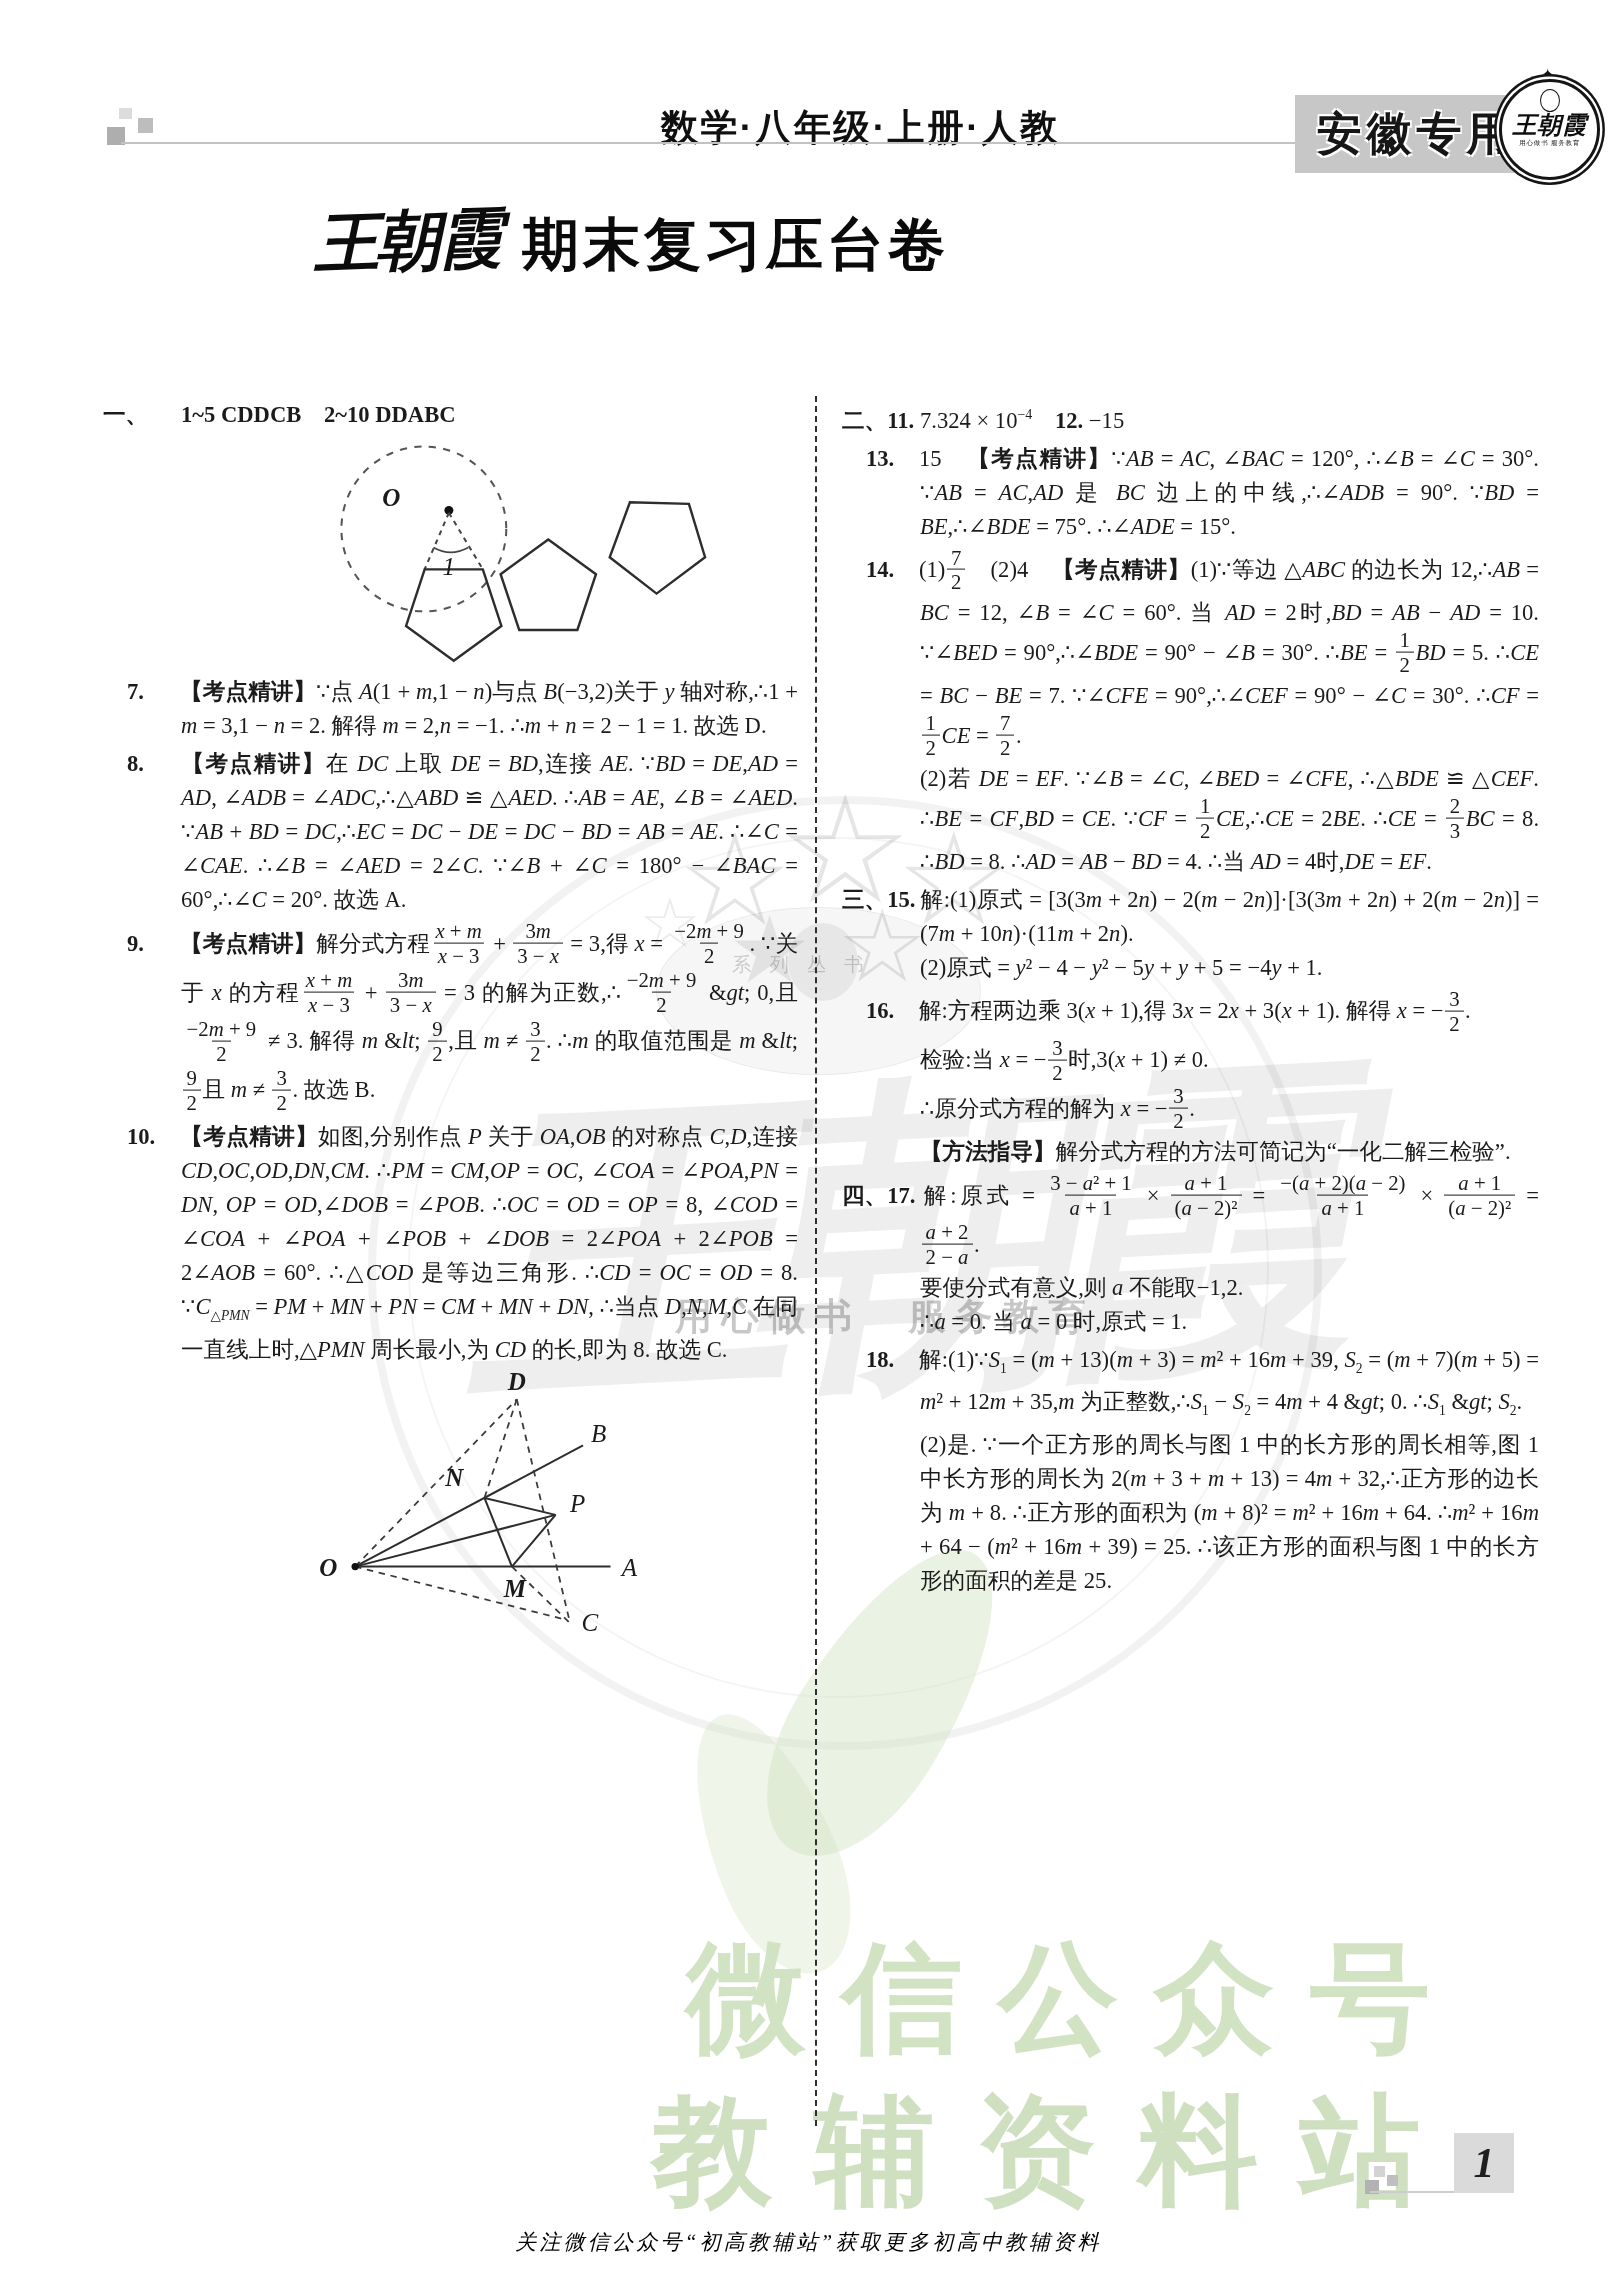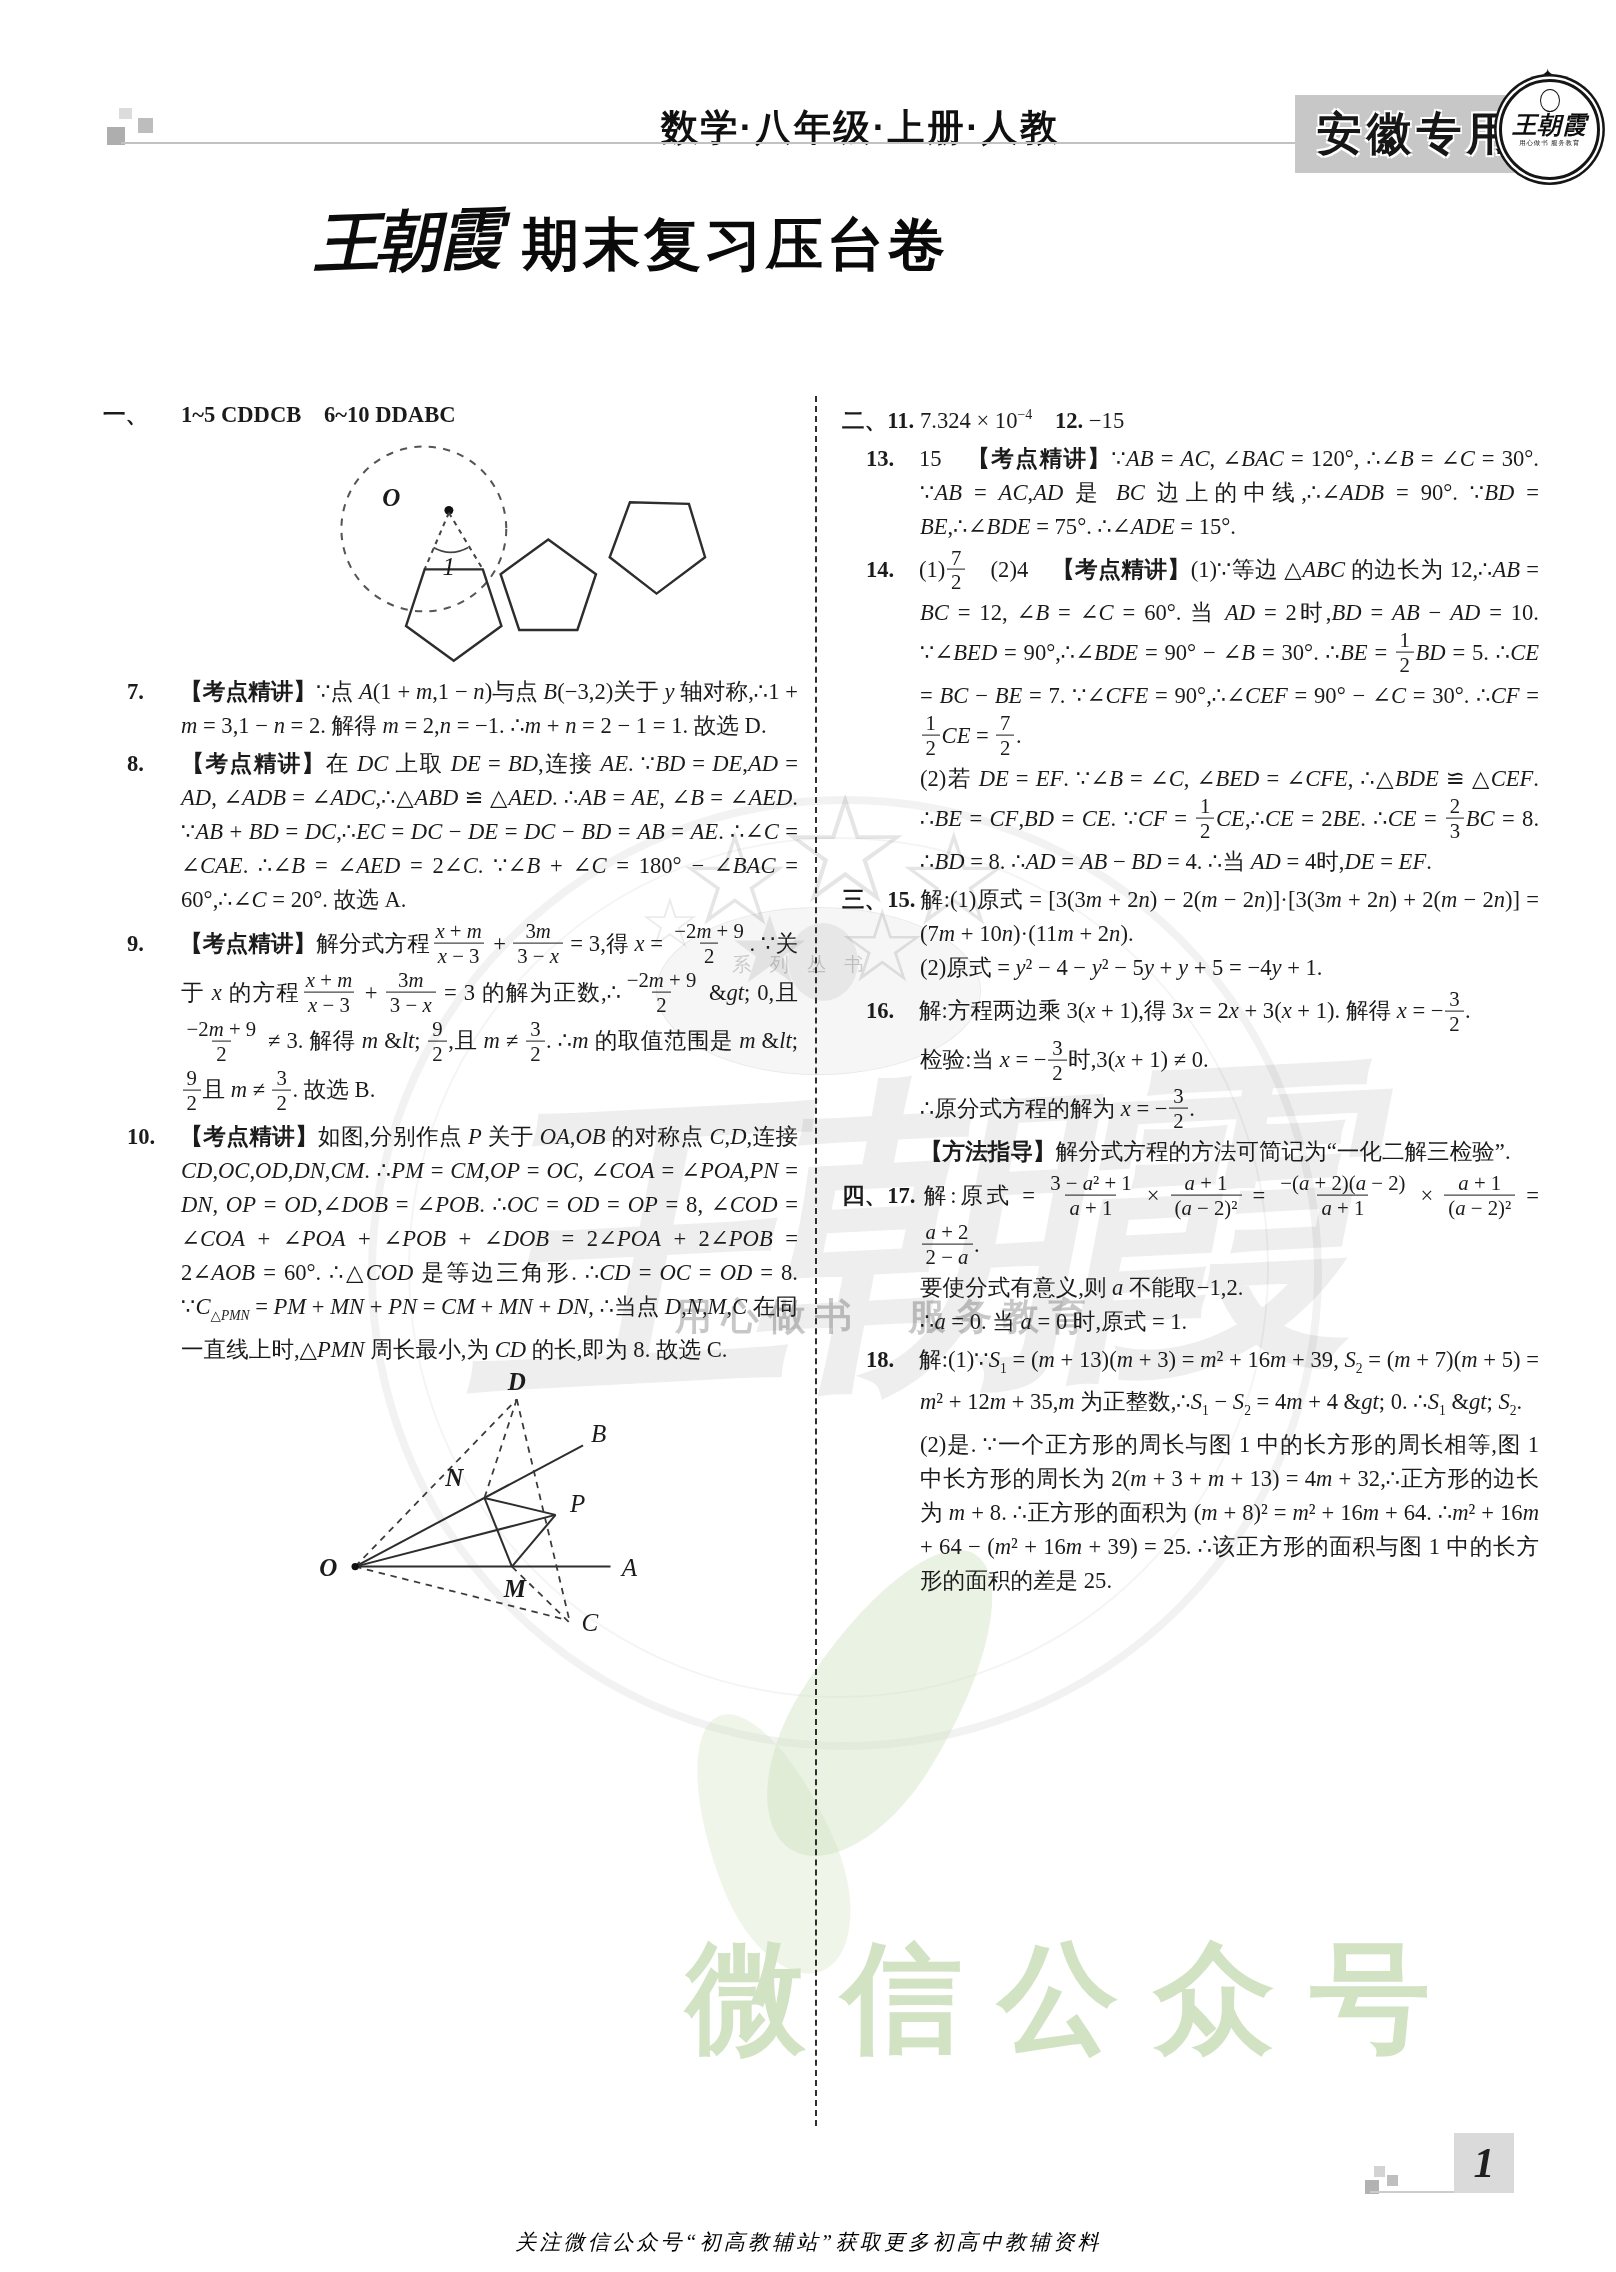"1~5 CDDCB 6~10 DDABC" span.body { text: 6 -> 2 }
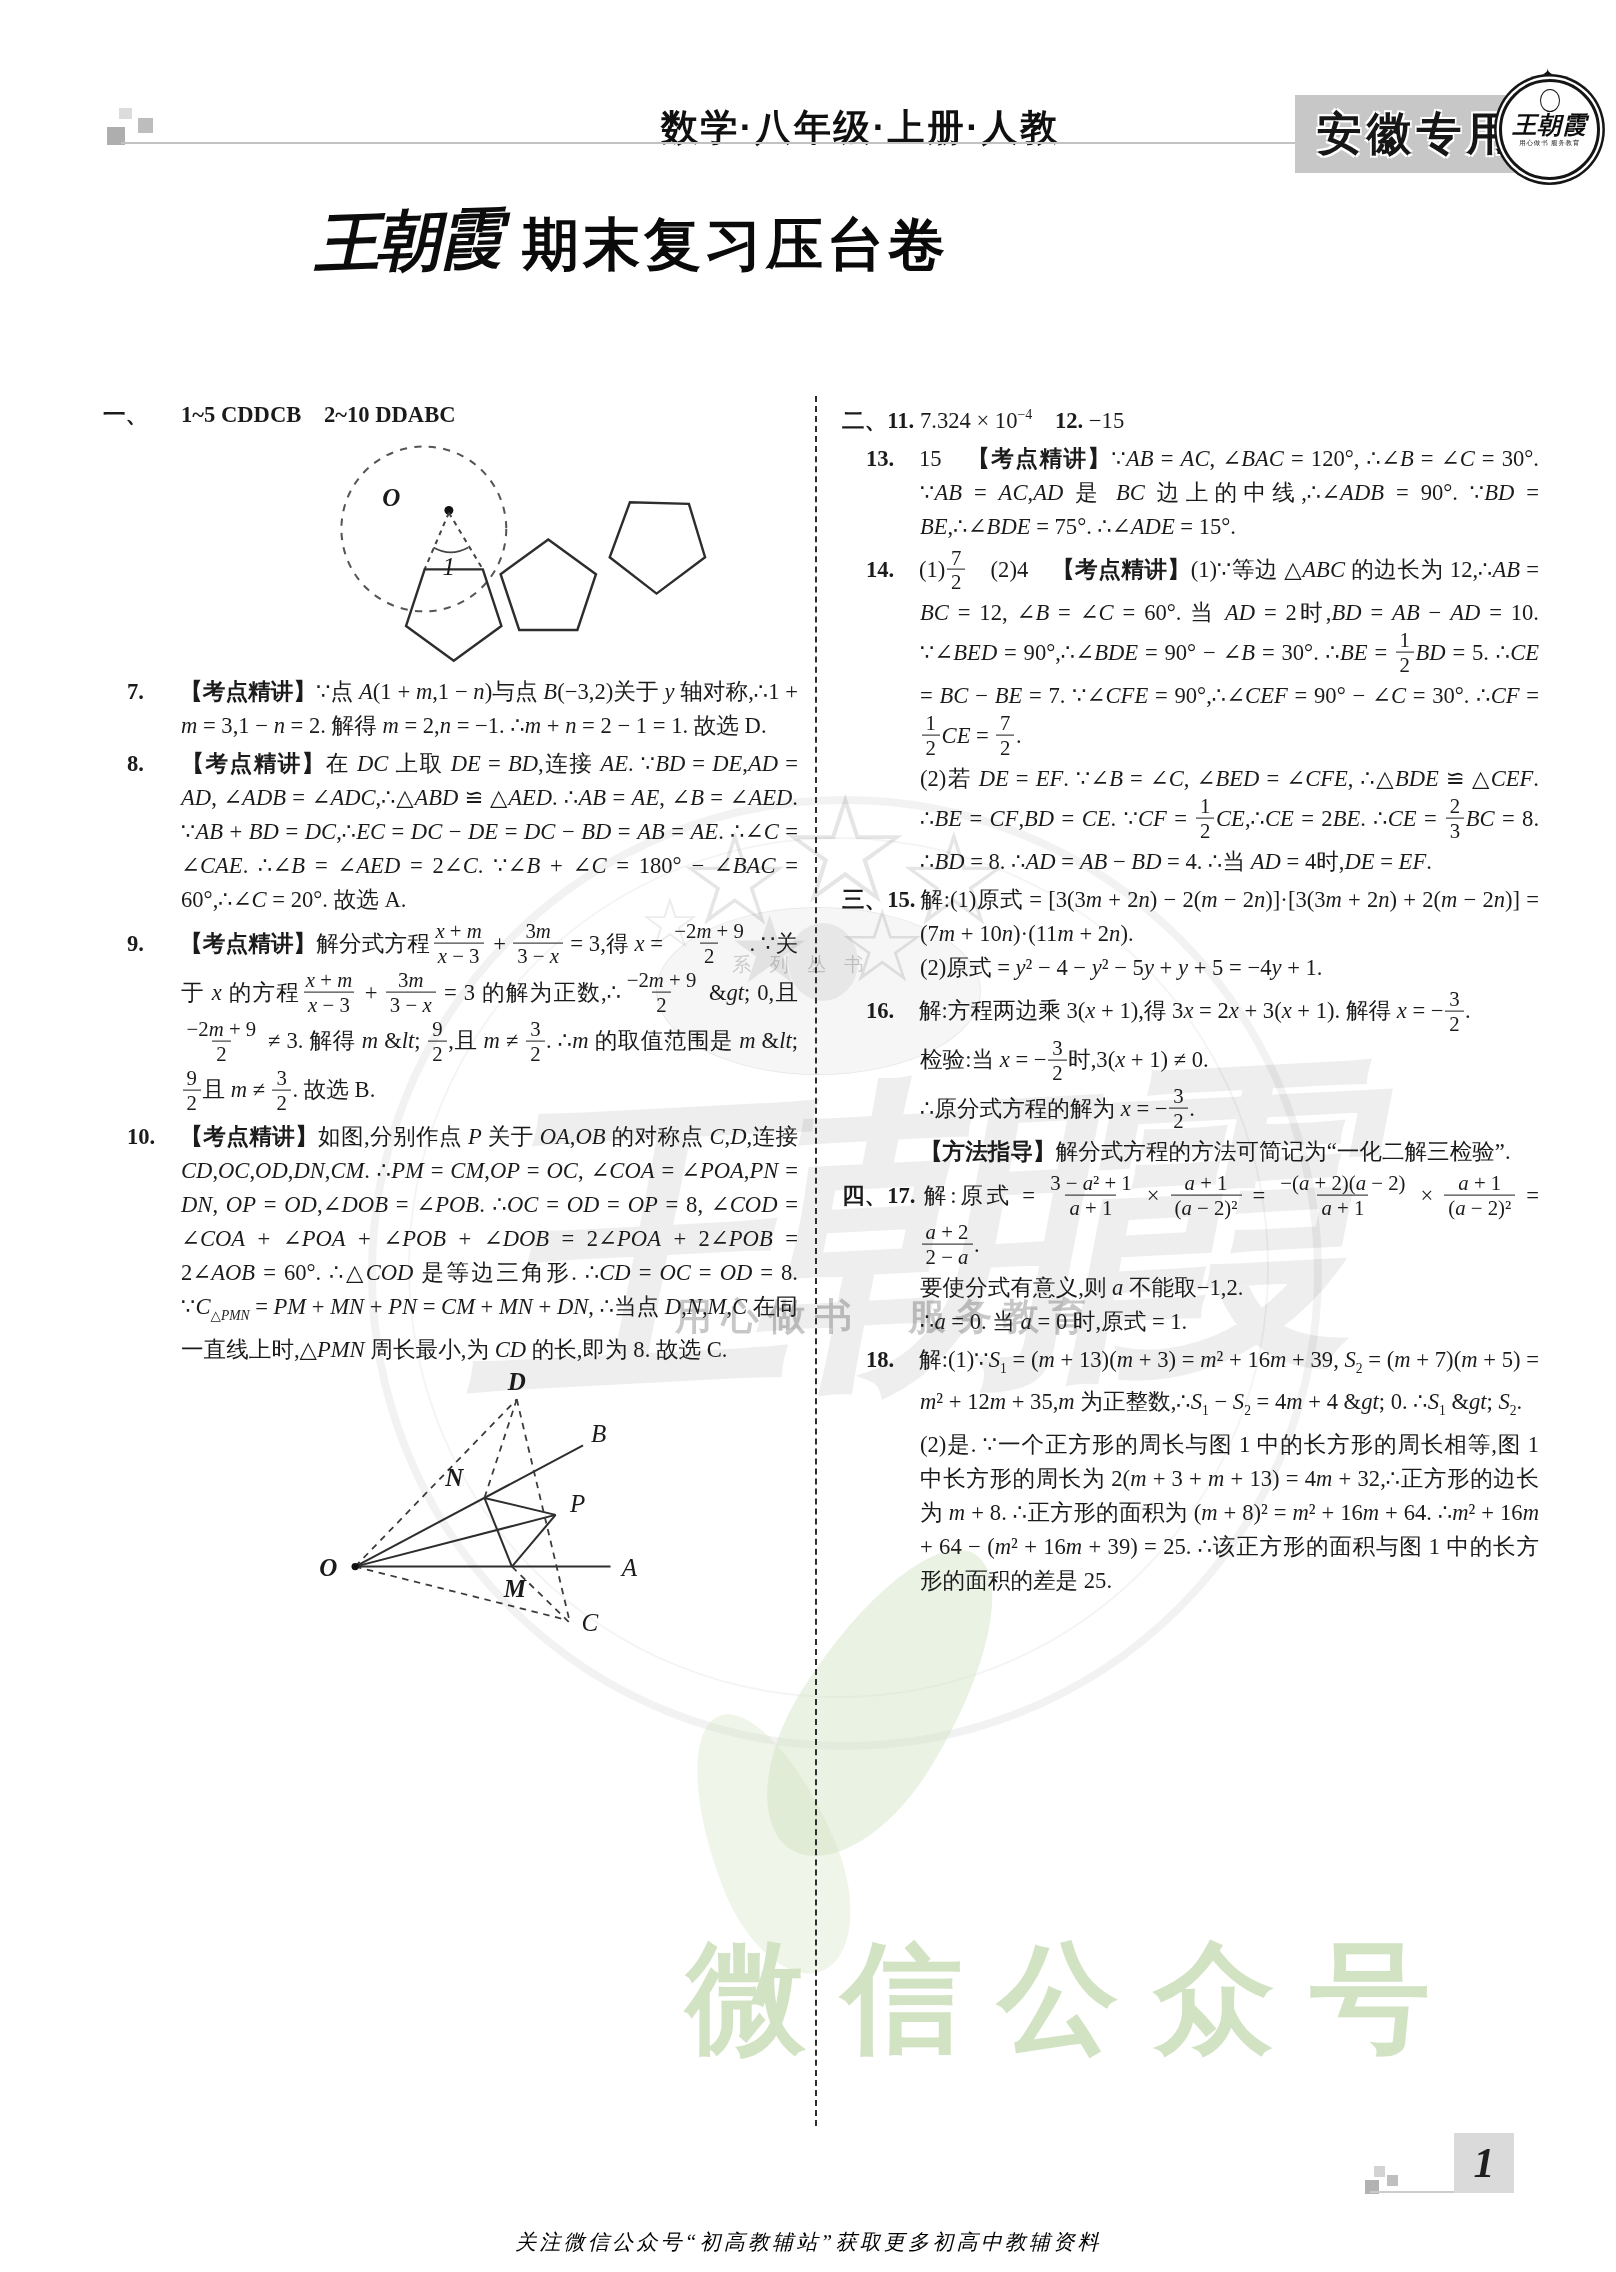"教辅资料站" div.wm { html: none -> <div>教辅资料站</div> }
